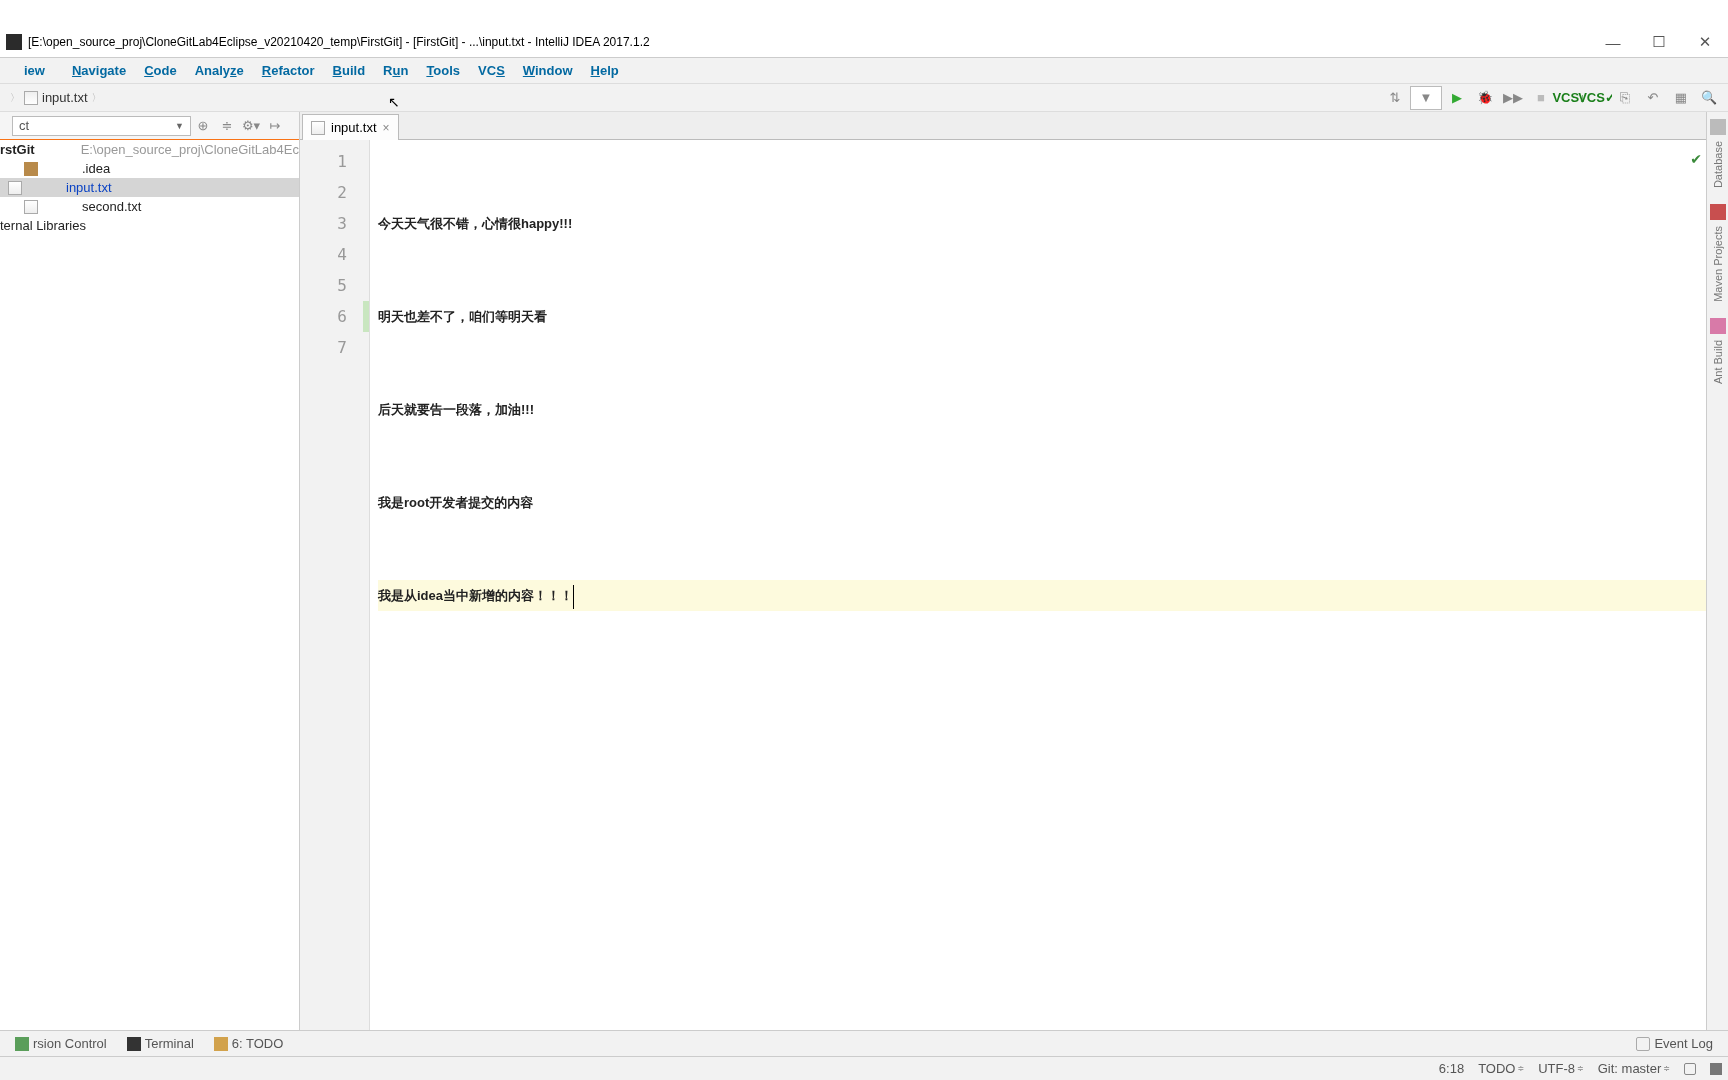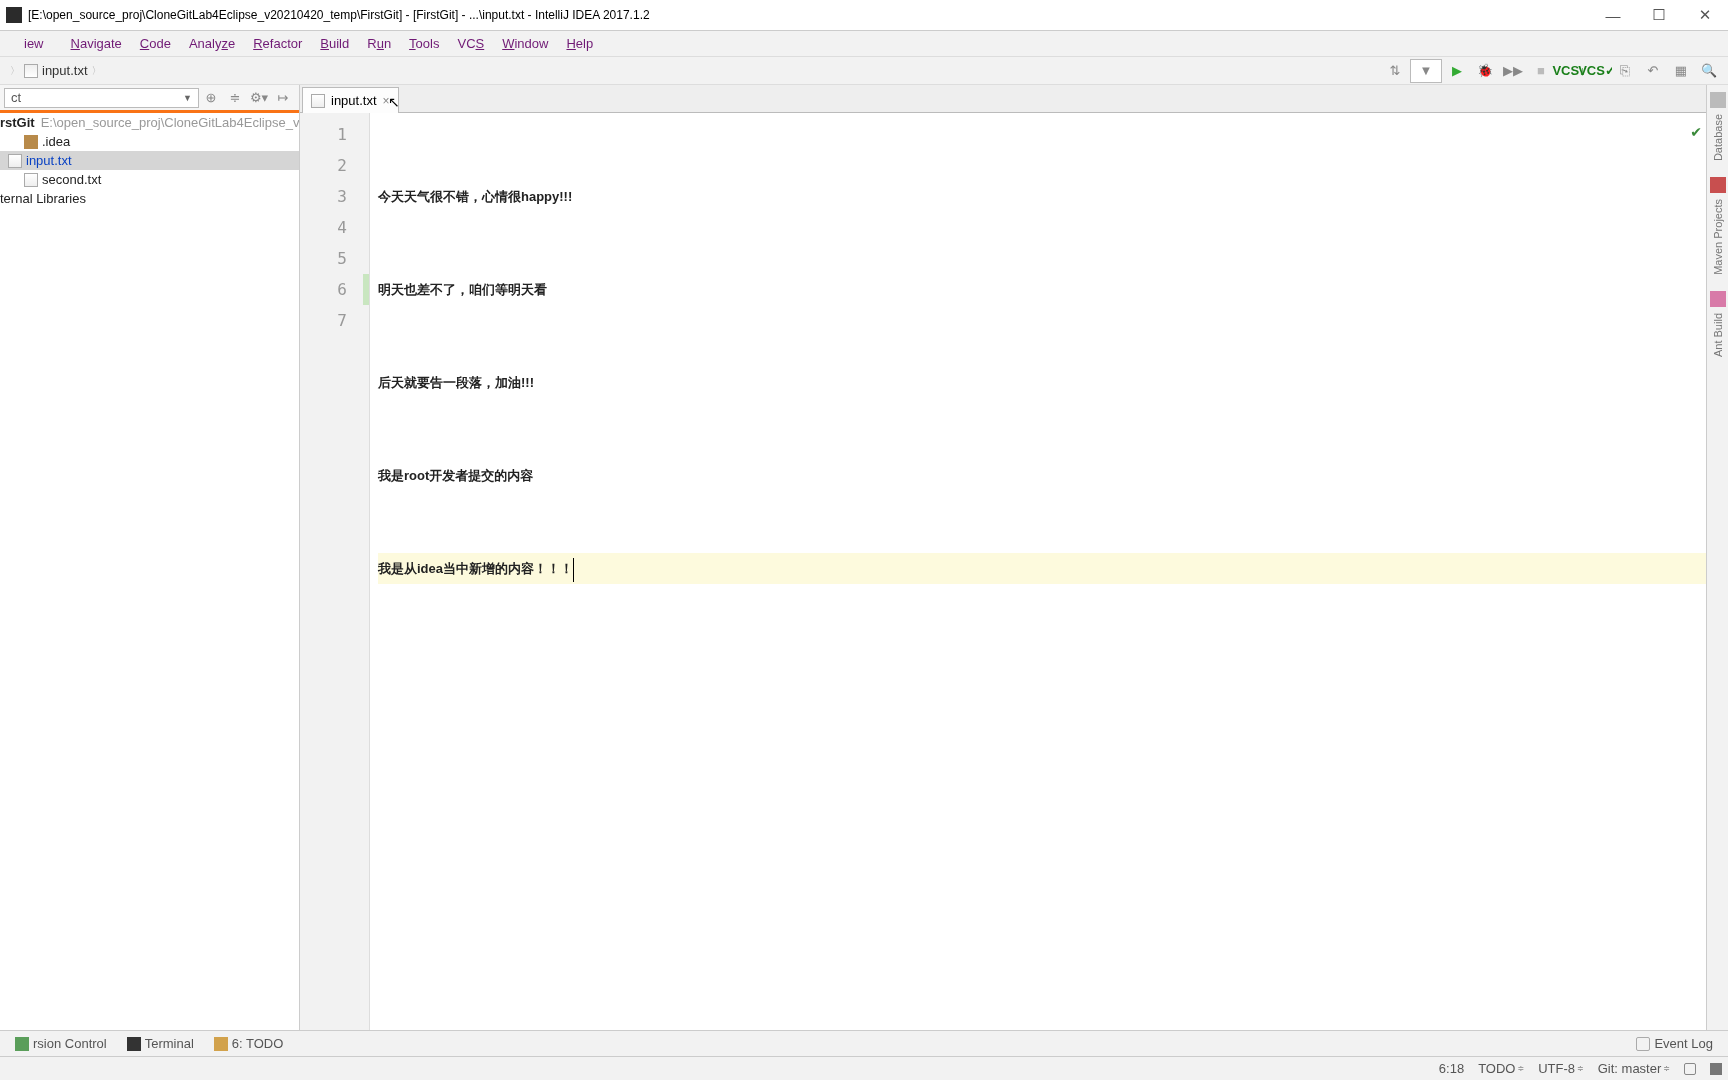"[E:\open_source_proj\CloneGitLab4Eclipse" .titlebar { margin-top: none -> 27px }
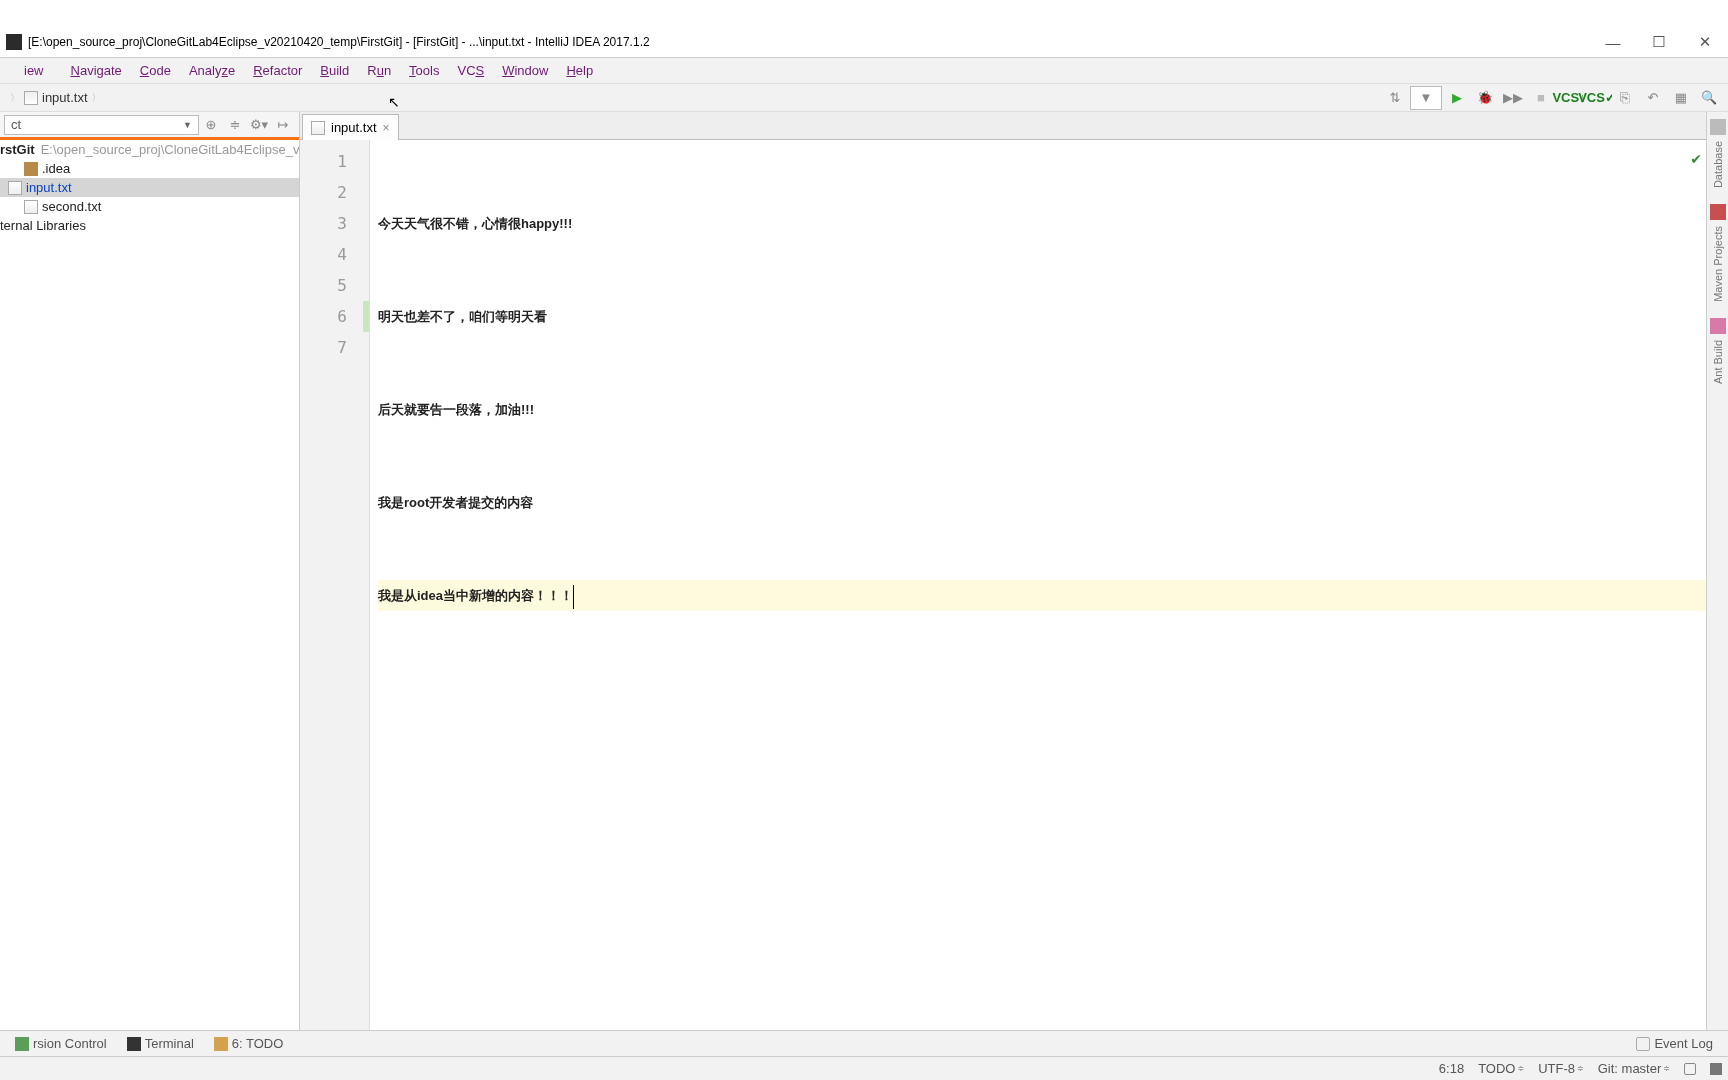"iew" .menubar span { color: #701a75 -> #0369a1; font-weight: none -> bold }
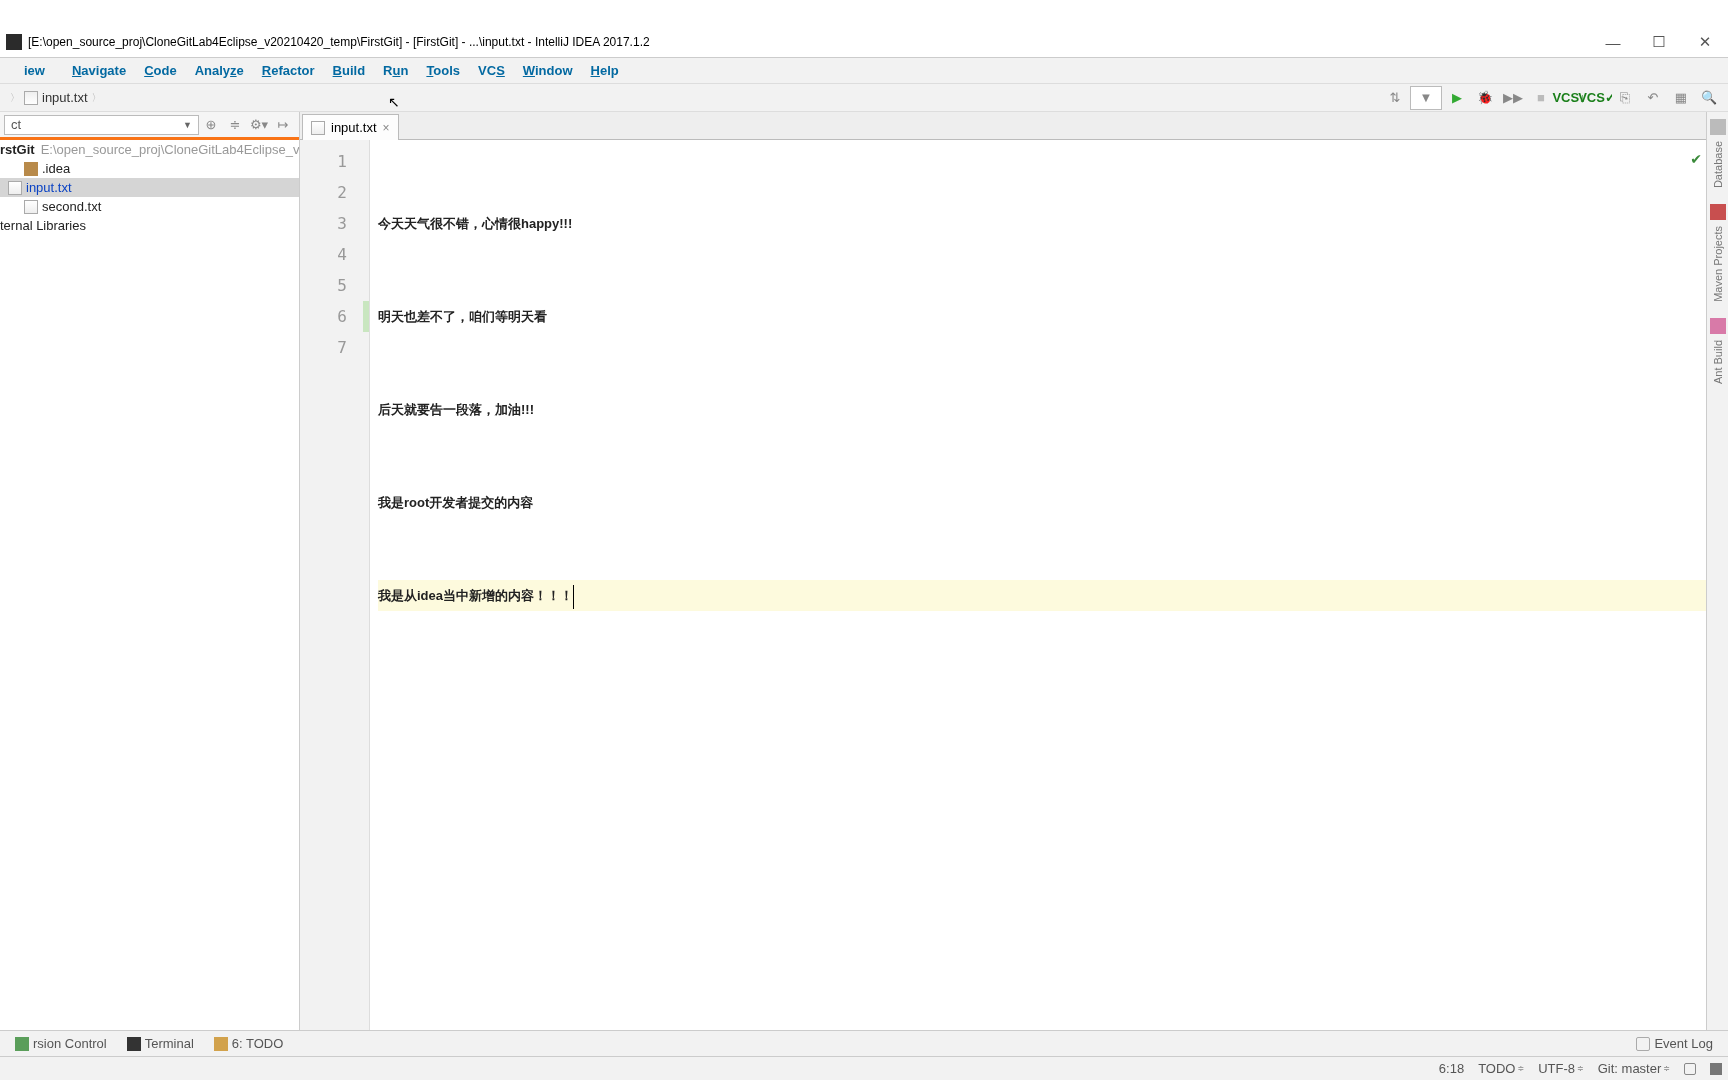"ct" .projpanel .phead { border-bottom: 3px solid #f97316 -> 1px solid #f97316; padding: 0 4px -> 0 12px }
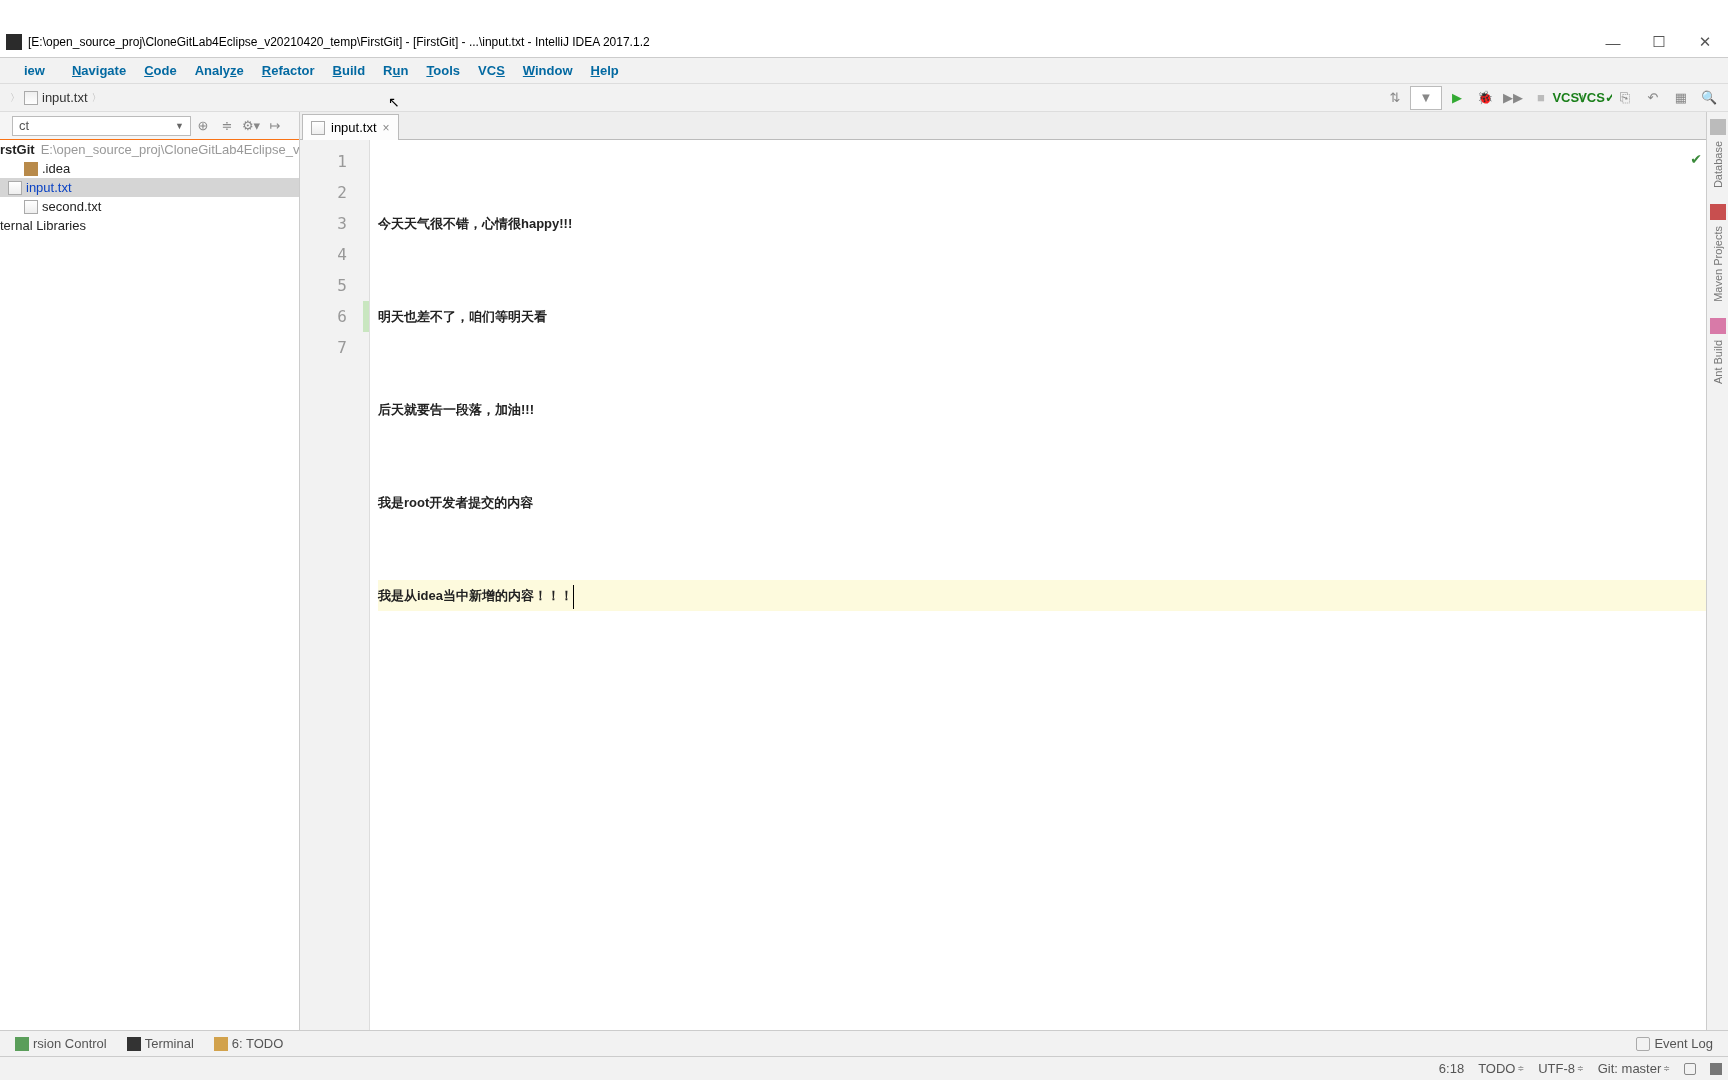"rstGit" .projpanel .tree .row { gap: none -> 40px }
